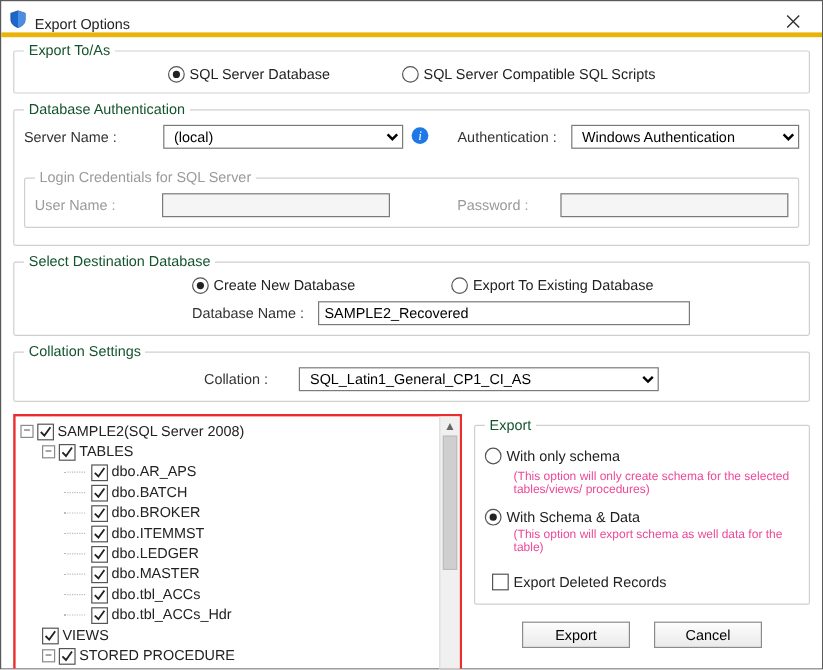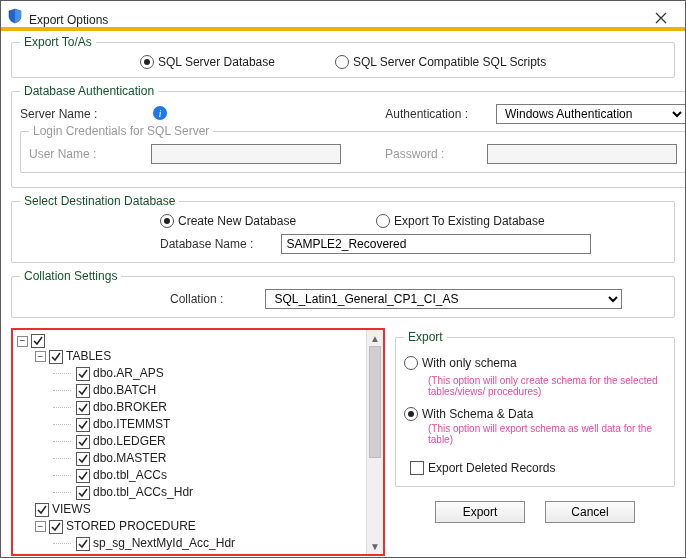"Server Name :" .row { gap: 22px -> 6px }
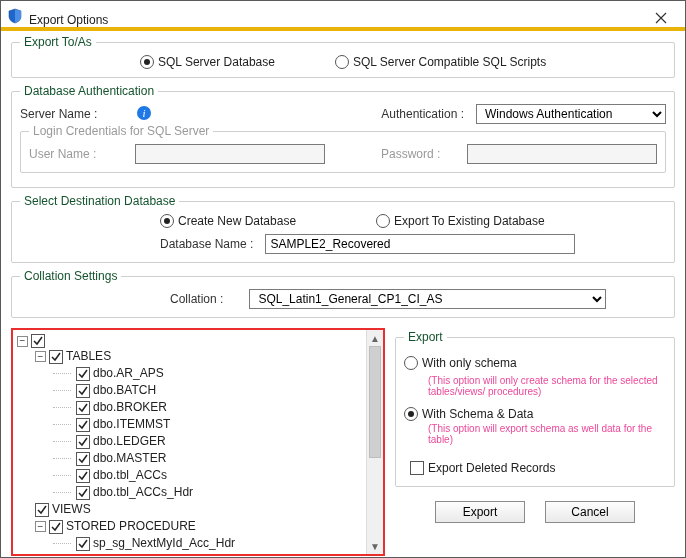"(local)" select.w200 { html: none -> <select> <option>(local)</option> </select> }
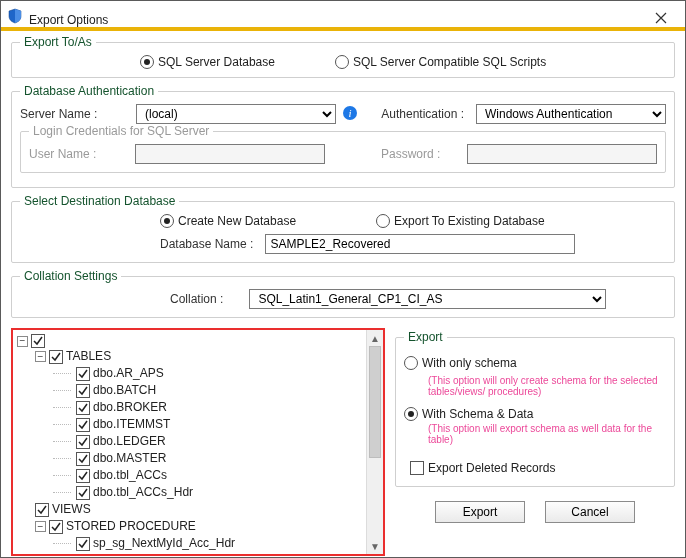"Login Credentials for SQL Server" fieldset { margin-top: 0 -> 17px }
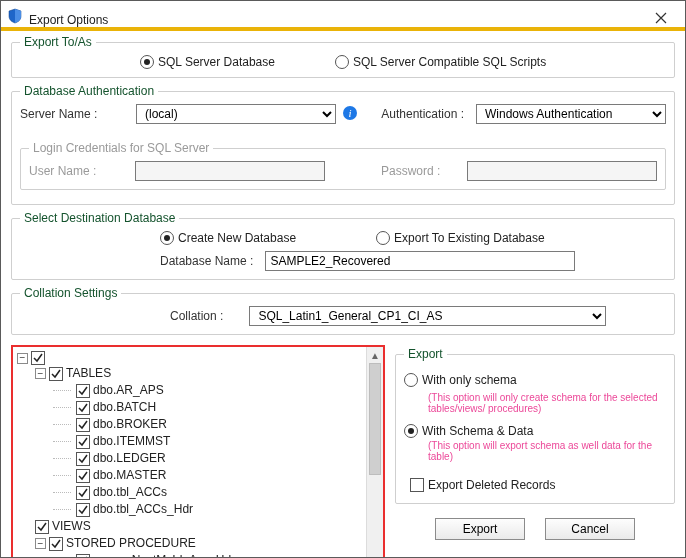"SQL_Latin1_General_CP1_CI_AS" select.w300 { width: 357px -> 300px }
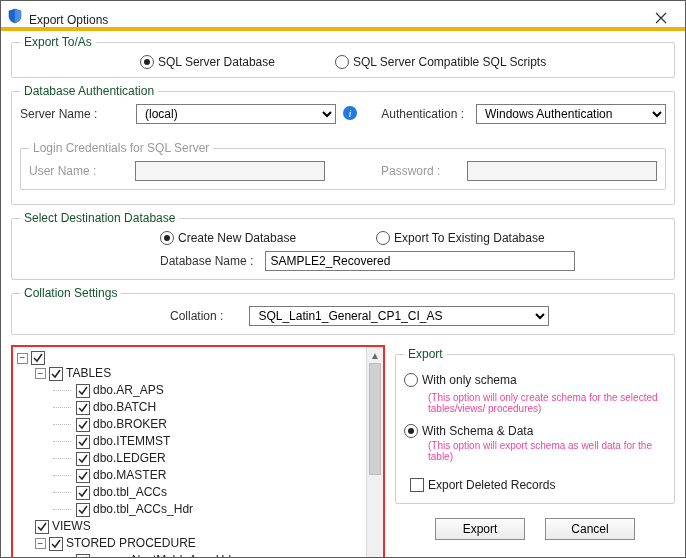"SAMPLE2(SQL Server 2008)" span.nodelabel { html: none -> <span>SAMPLE2(SQL Server 2008)</span> }
